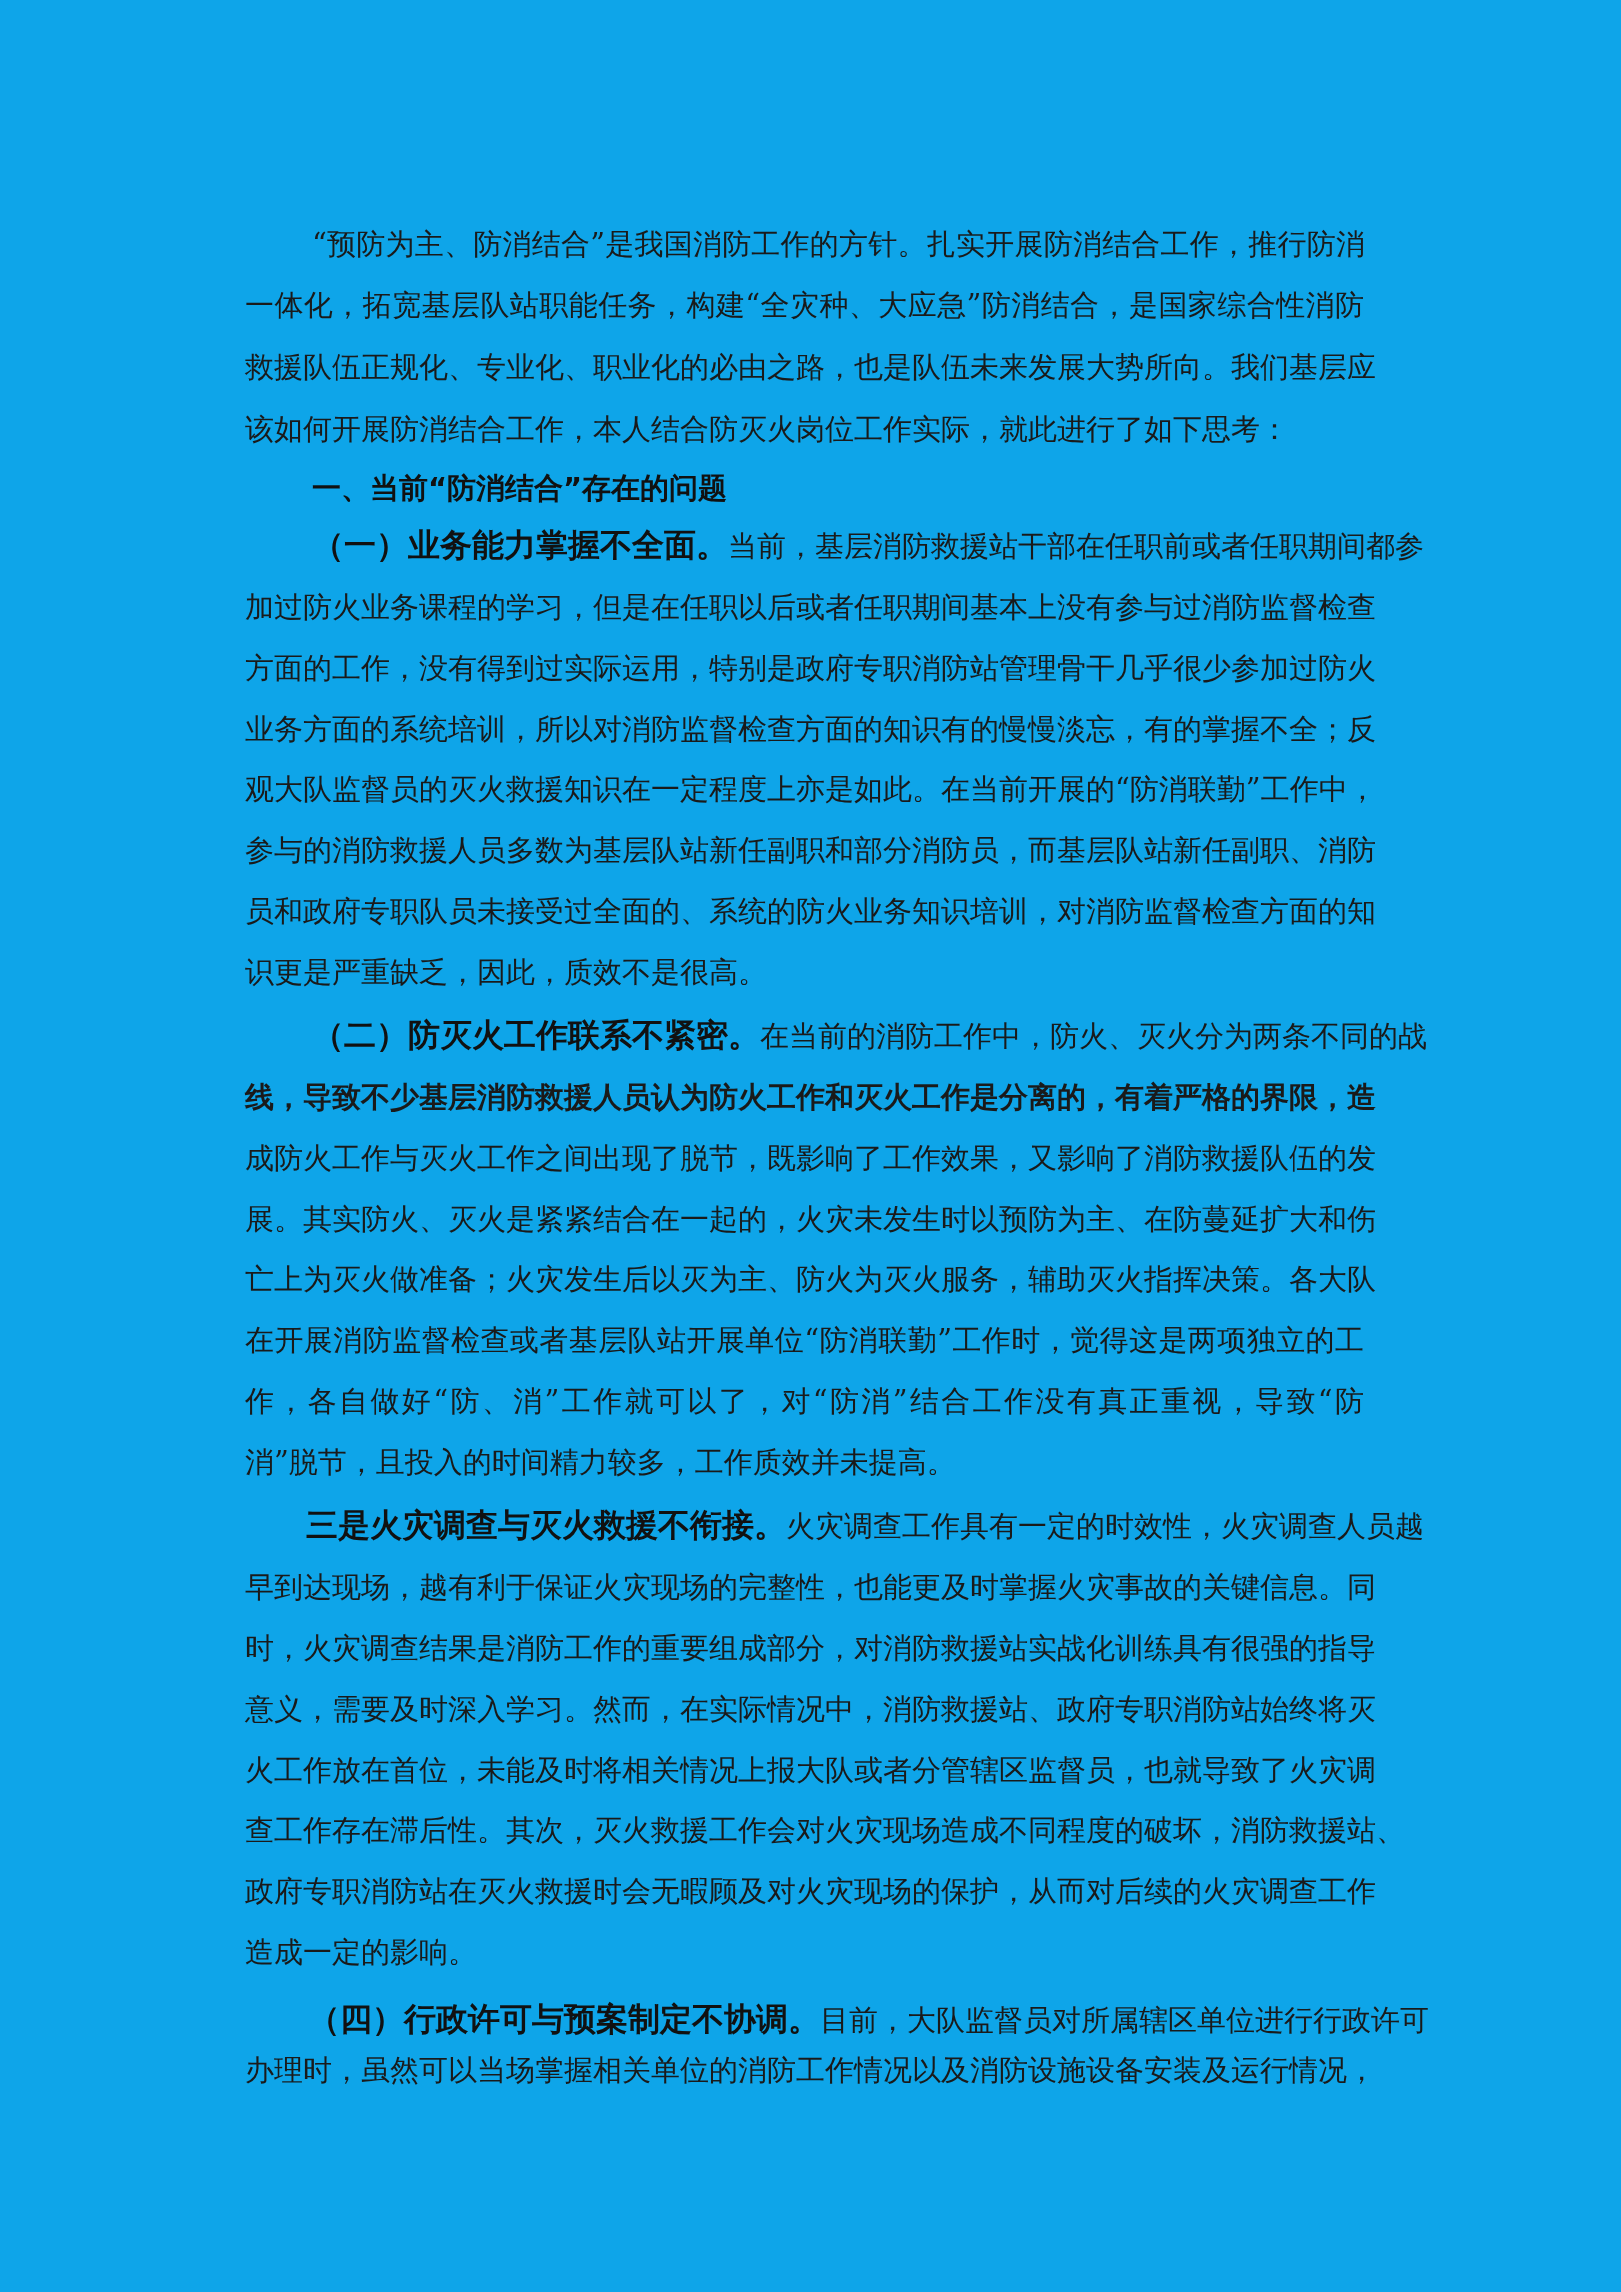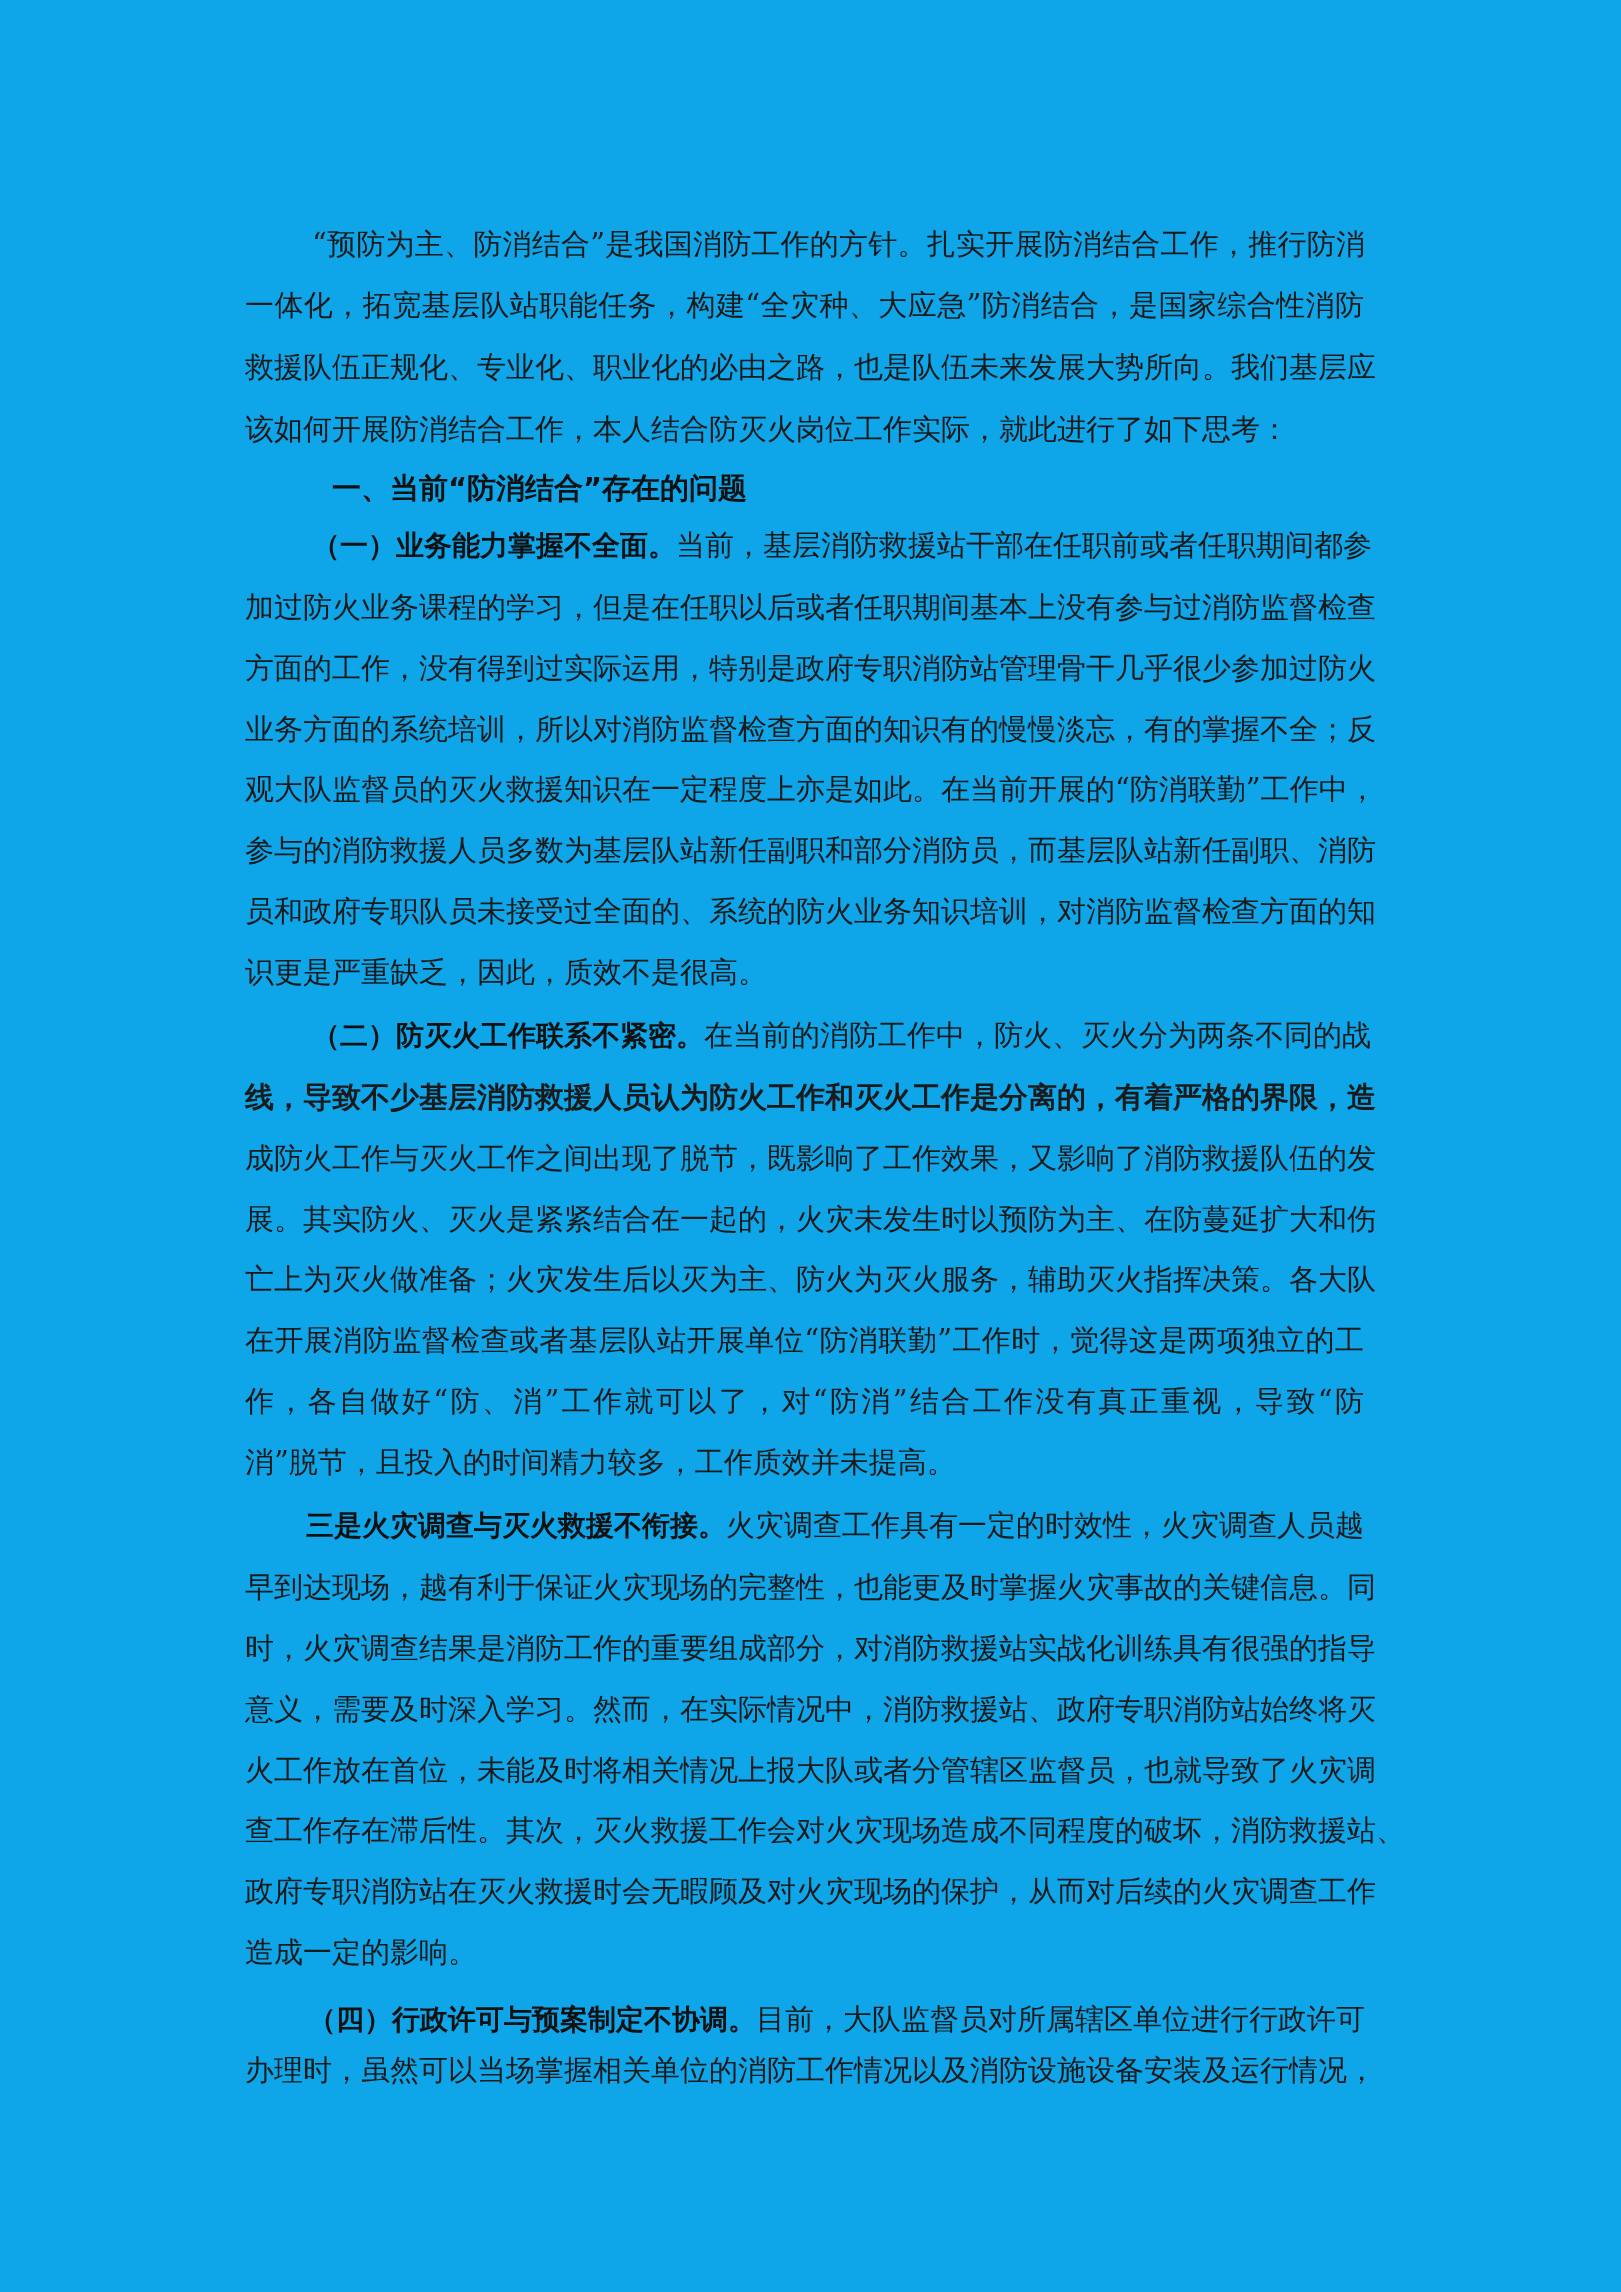"一、当前“防消结合”存在的问题" .bold-sans { margin-left: 20px -> none }
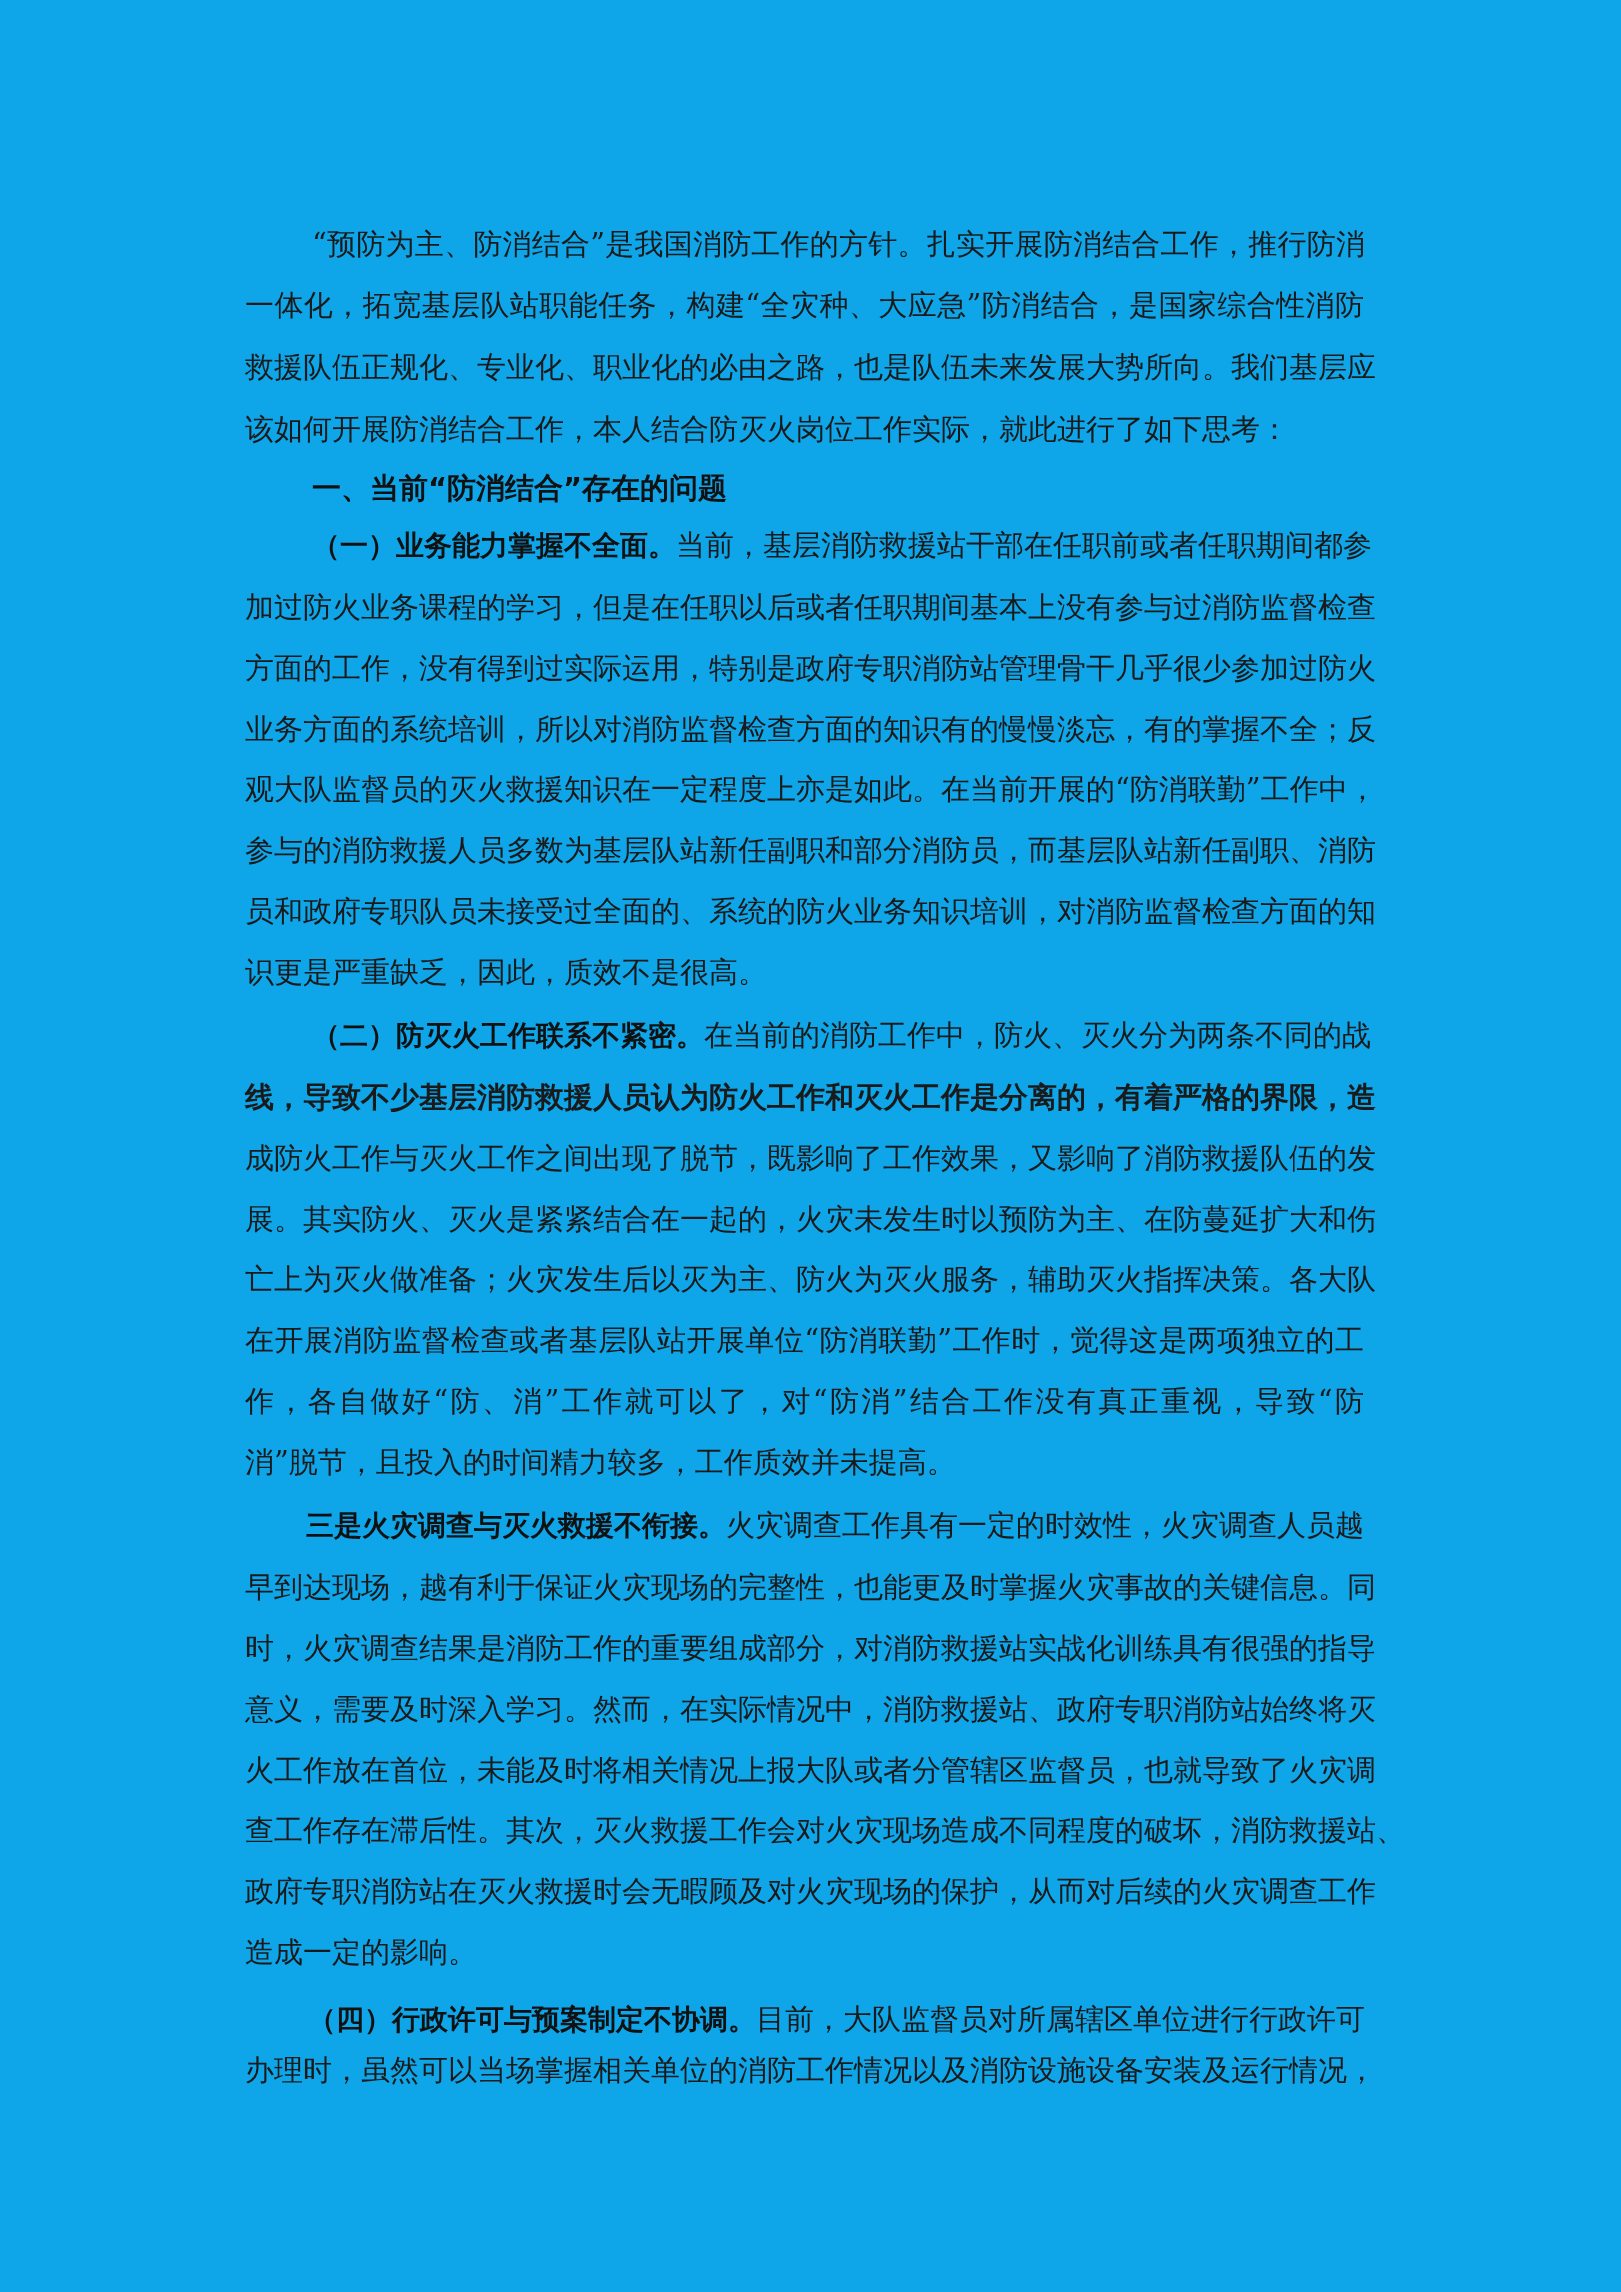"（一）业务能力掌握不全面。" .line .lead { font-size: 28px -> 32px }
